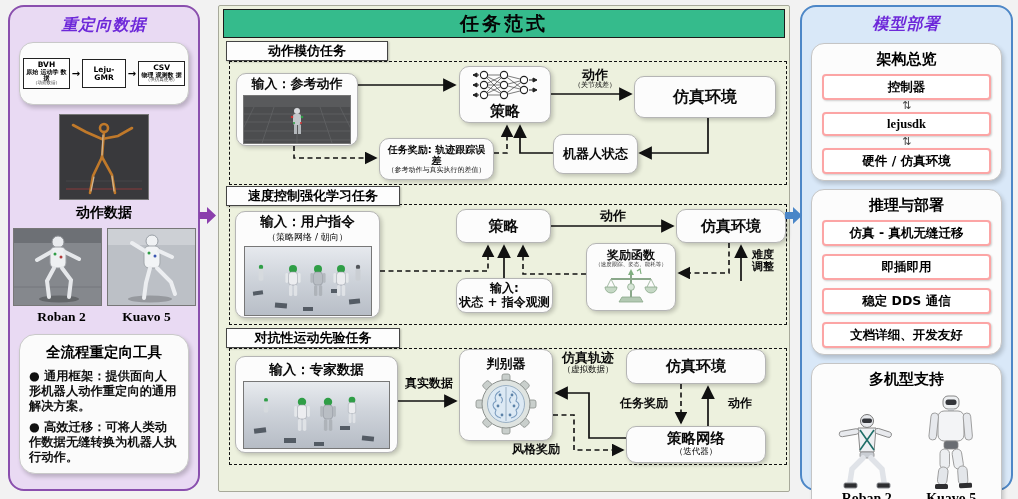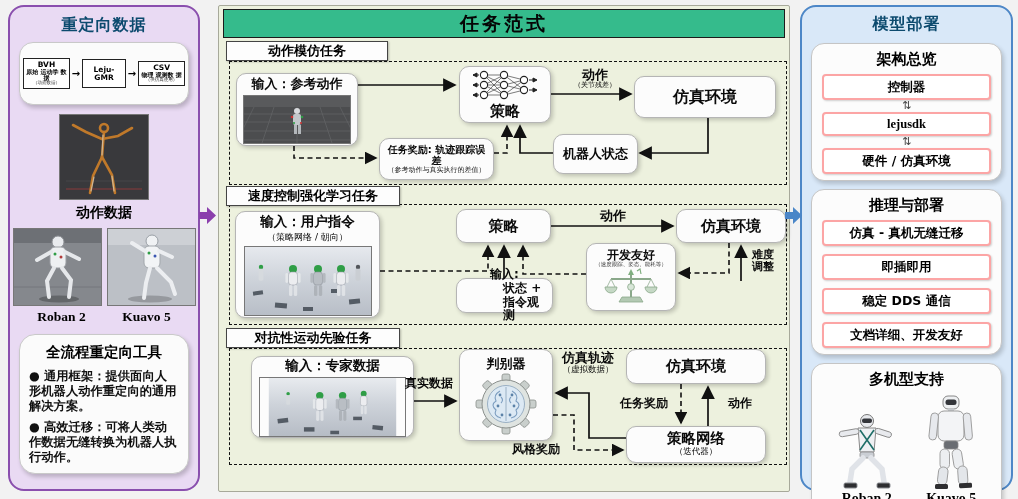"重定向数据" .p-title { color: #0c4a6e -> #6d28d9; font-style: none -> italic }
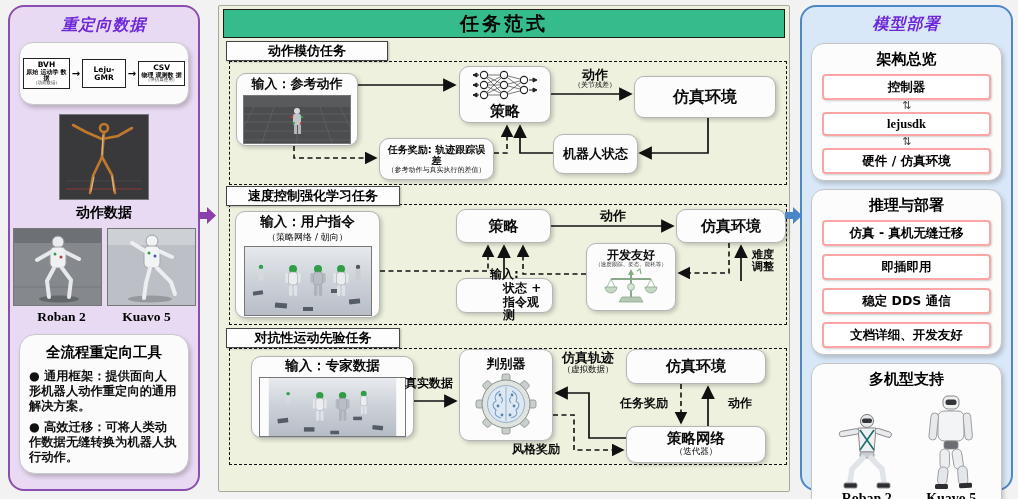"开发友好" div.bt { text: 开发友好 -> 奖励函数 }
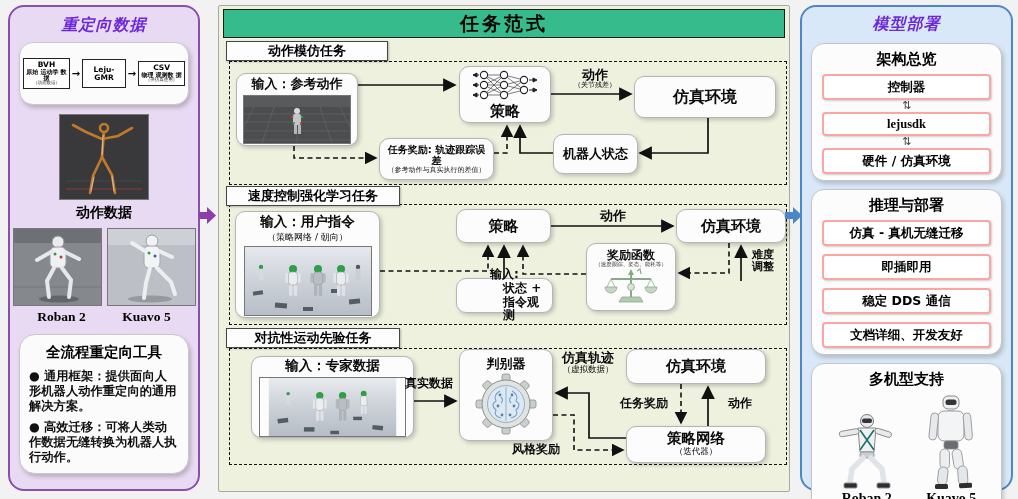"状态 + 指令观测" div.bt { margin-left: 44px -> none }
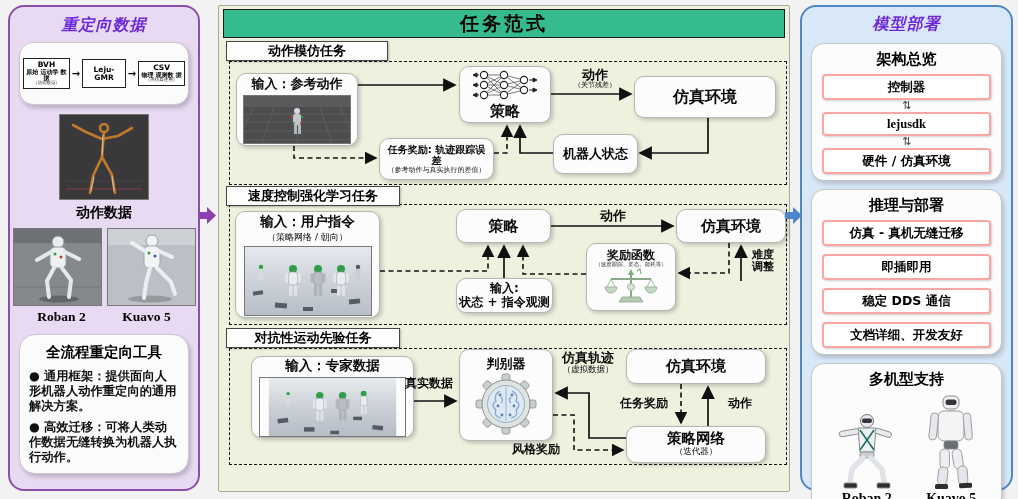"输入：专家数据" div.cbox { height: 82px -> 97px; left: 32px -> 16px }
